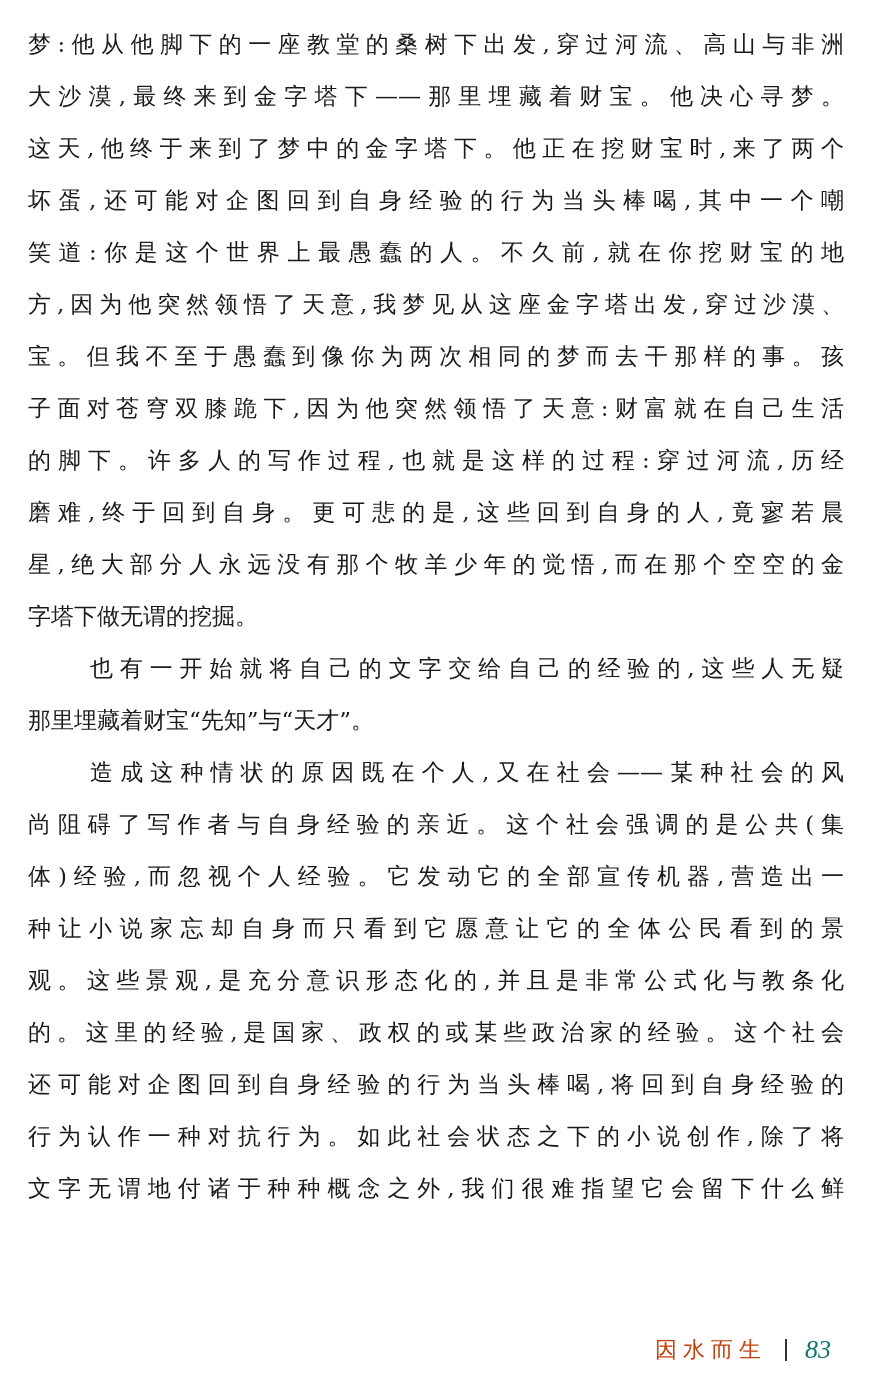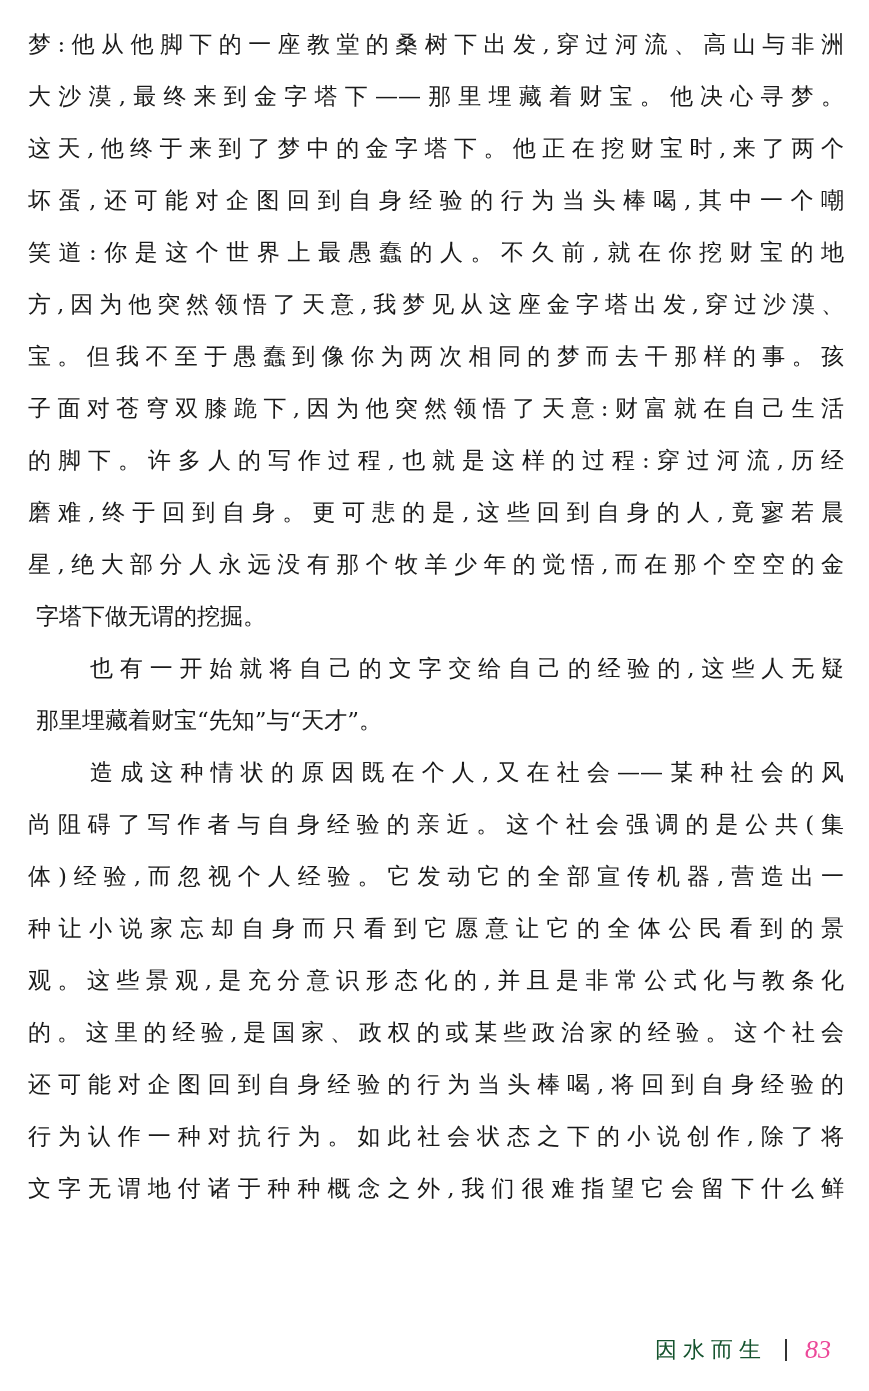"字塔下做无谓的挖掘。" .line.last { margin-left: 8px -> none }
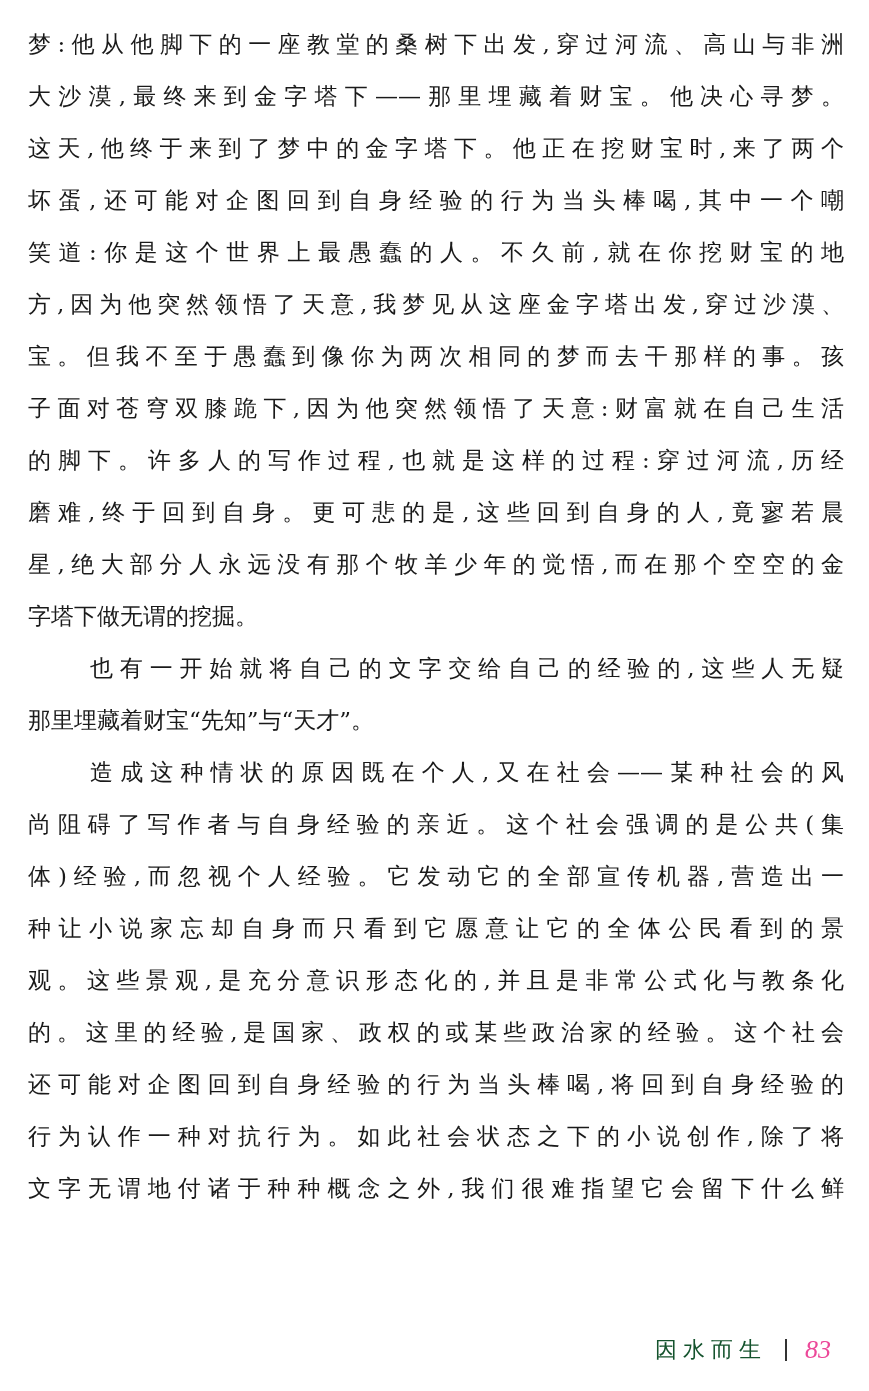"因水而生" .running-title { color: #14532d -> #c2410c }
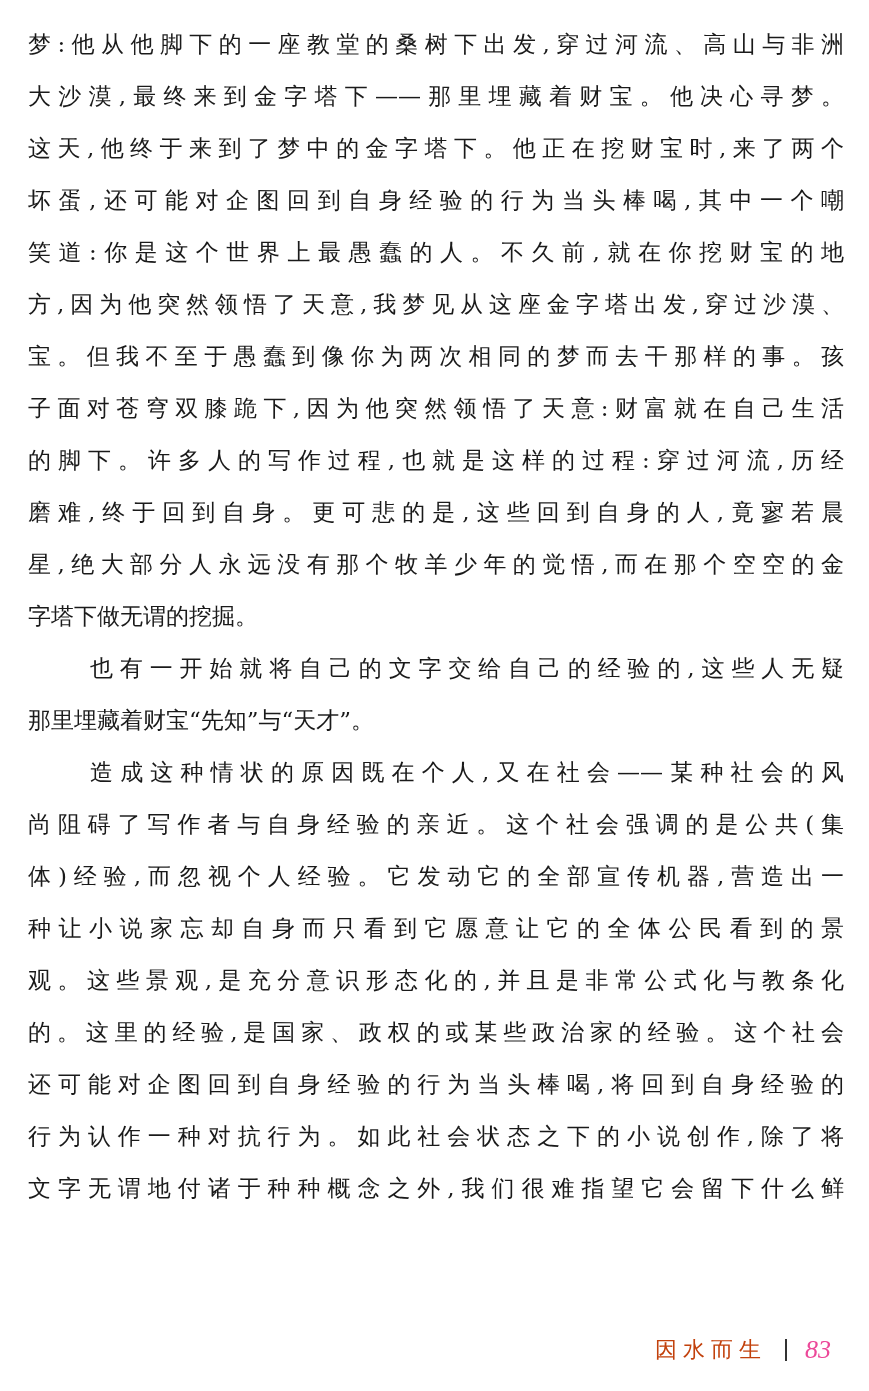"83" .page-number { color: #ec4899 -> #0f766e }
